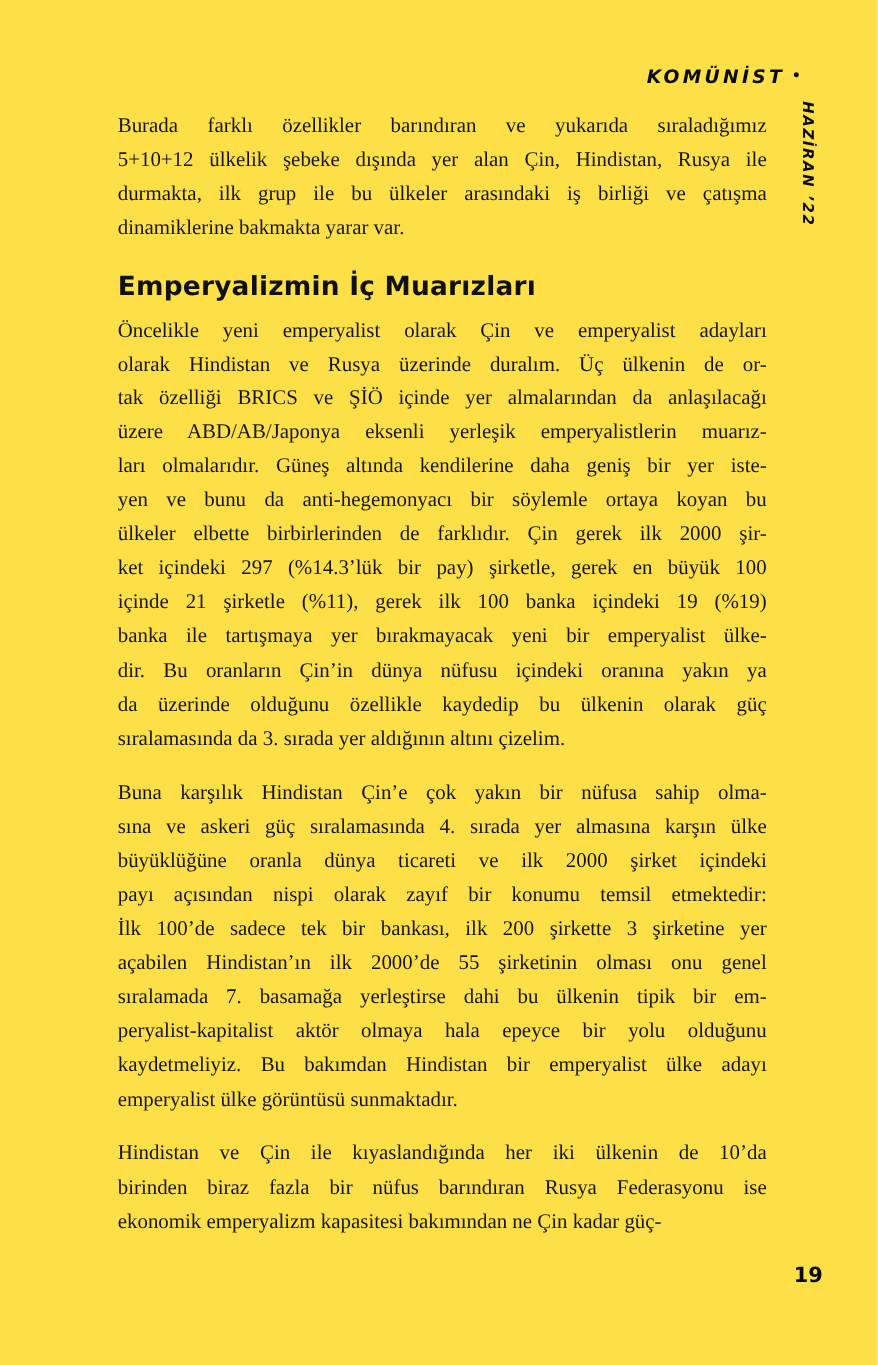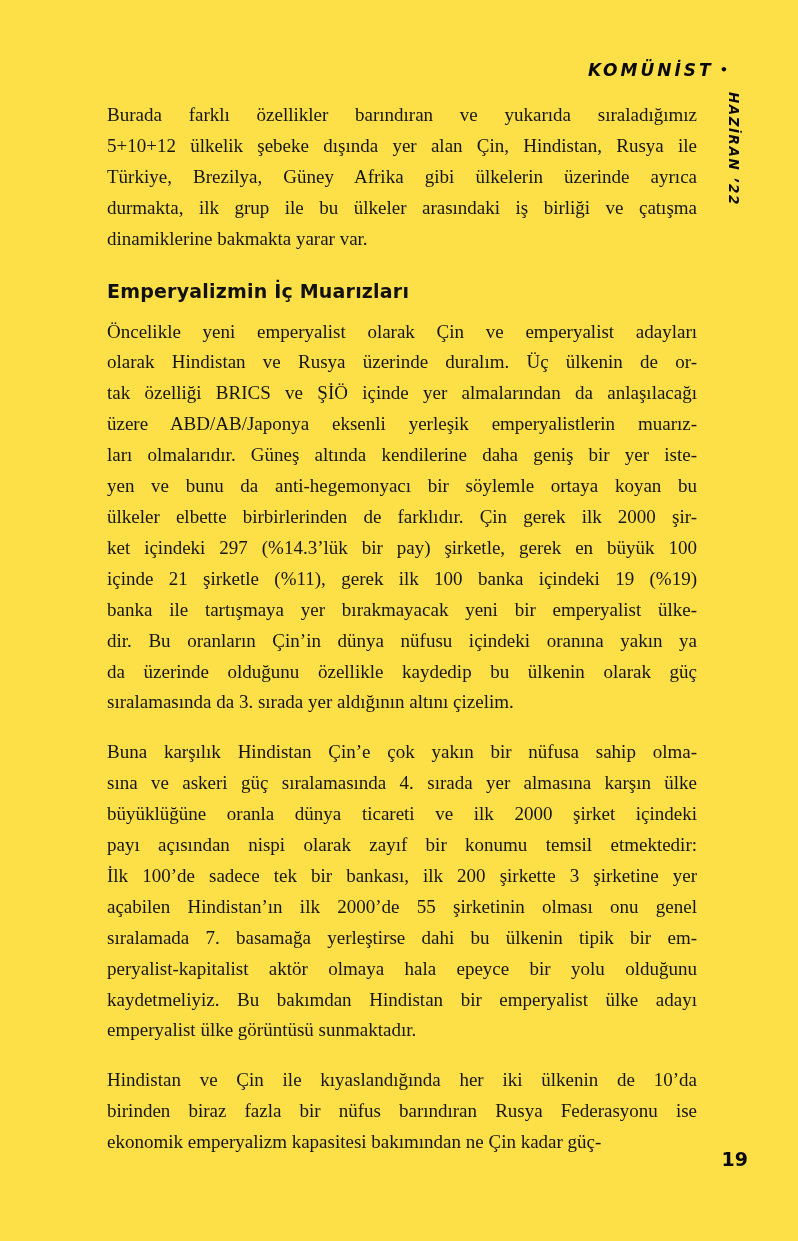"Türkiye, Brezilya, Güney Afrika gibi" div.line { html: <div>Türkiye, Brezilya, Güney Afrika gibi ülkelerin üzerinde ayrıca</div> -> none }
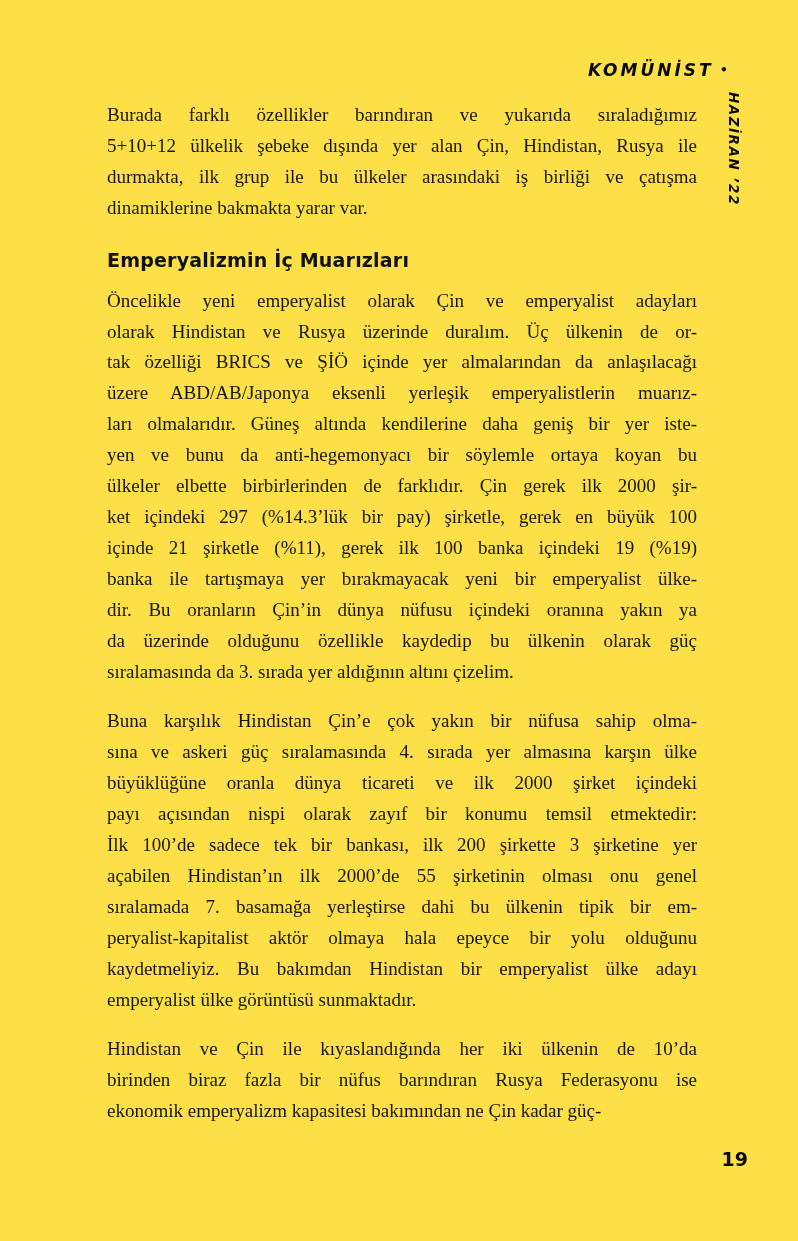"Emperyalizmin İç Muarızları" .heading { font-size: 19px -> 24px }
